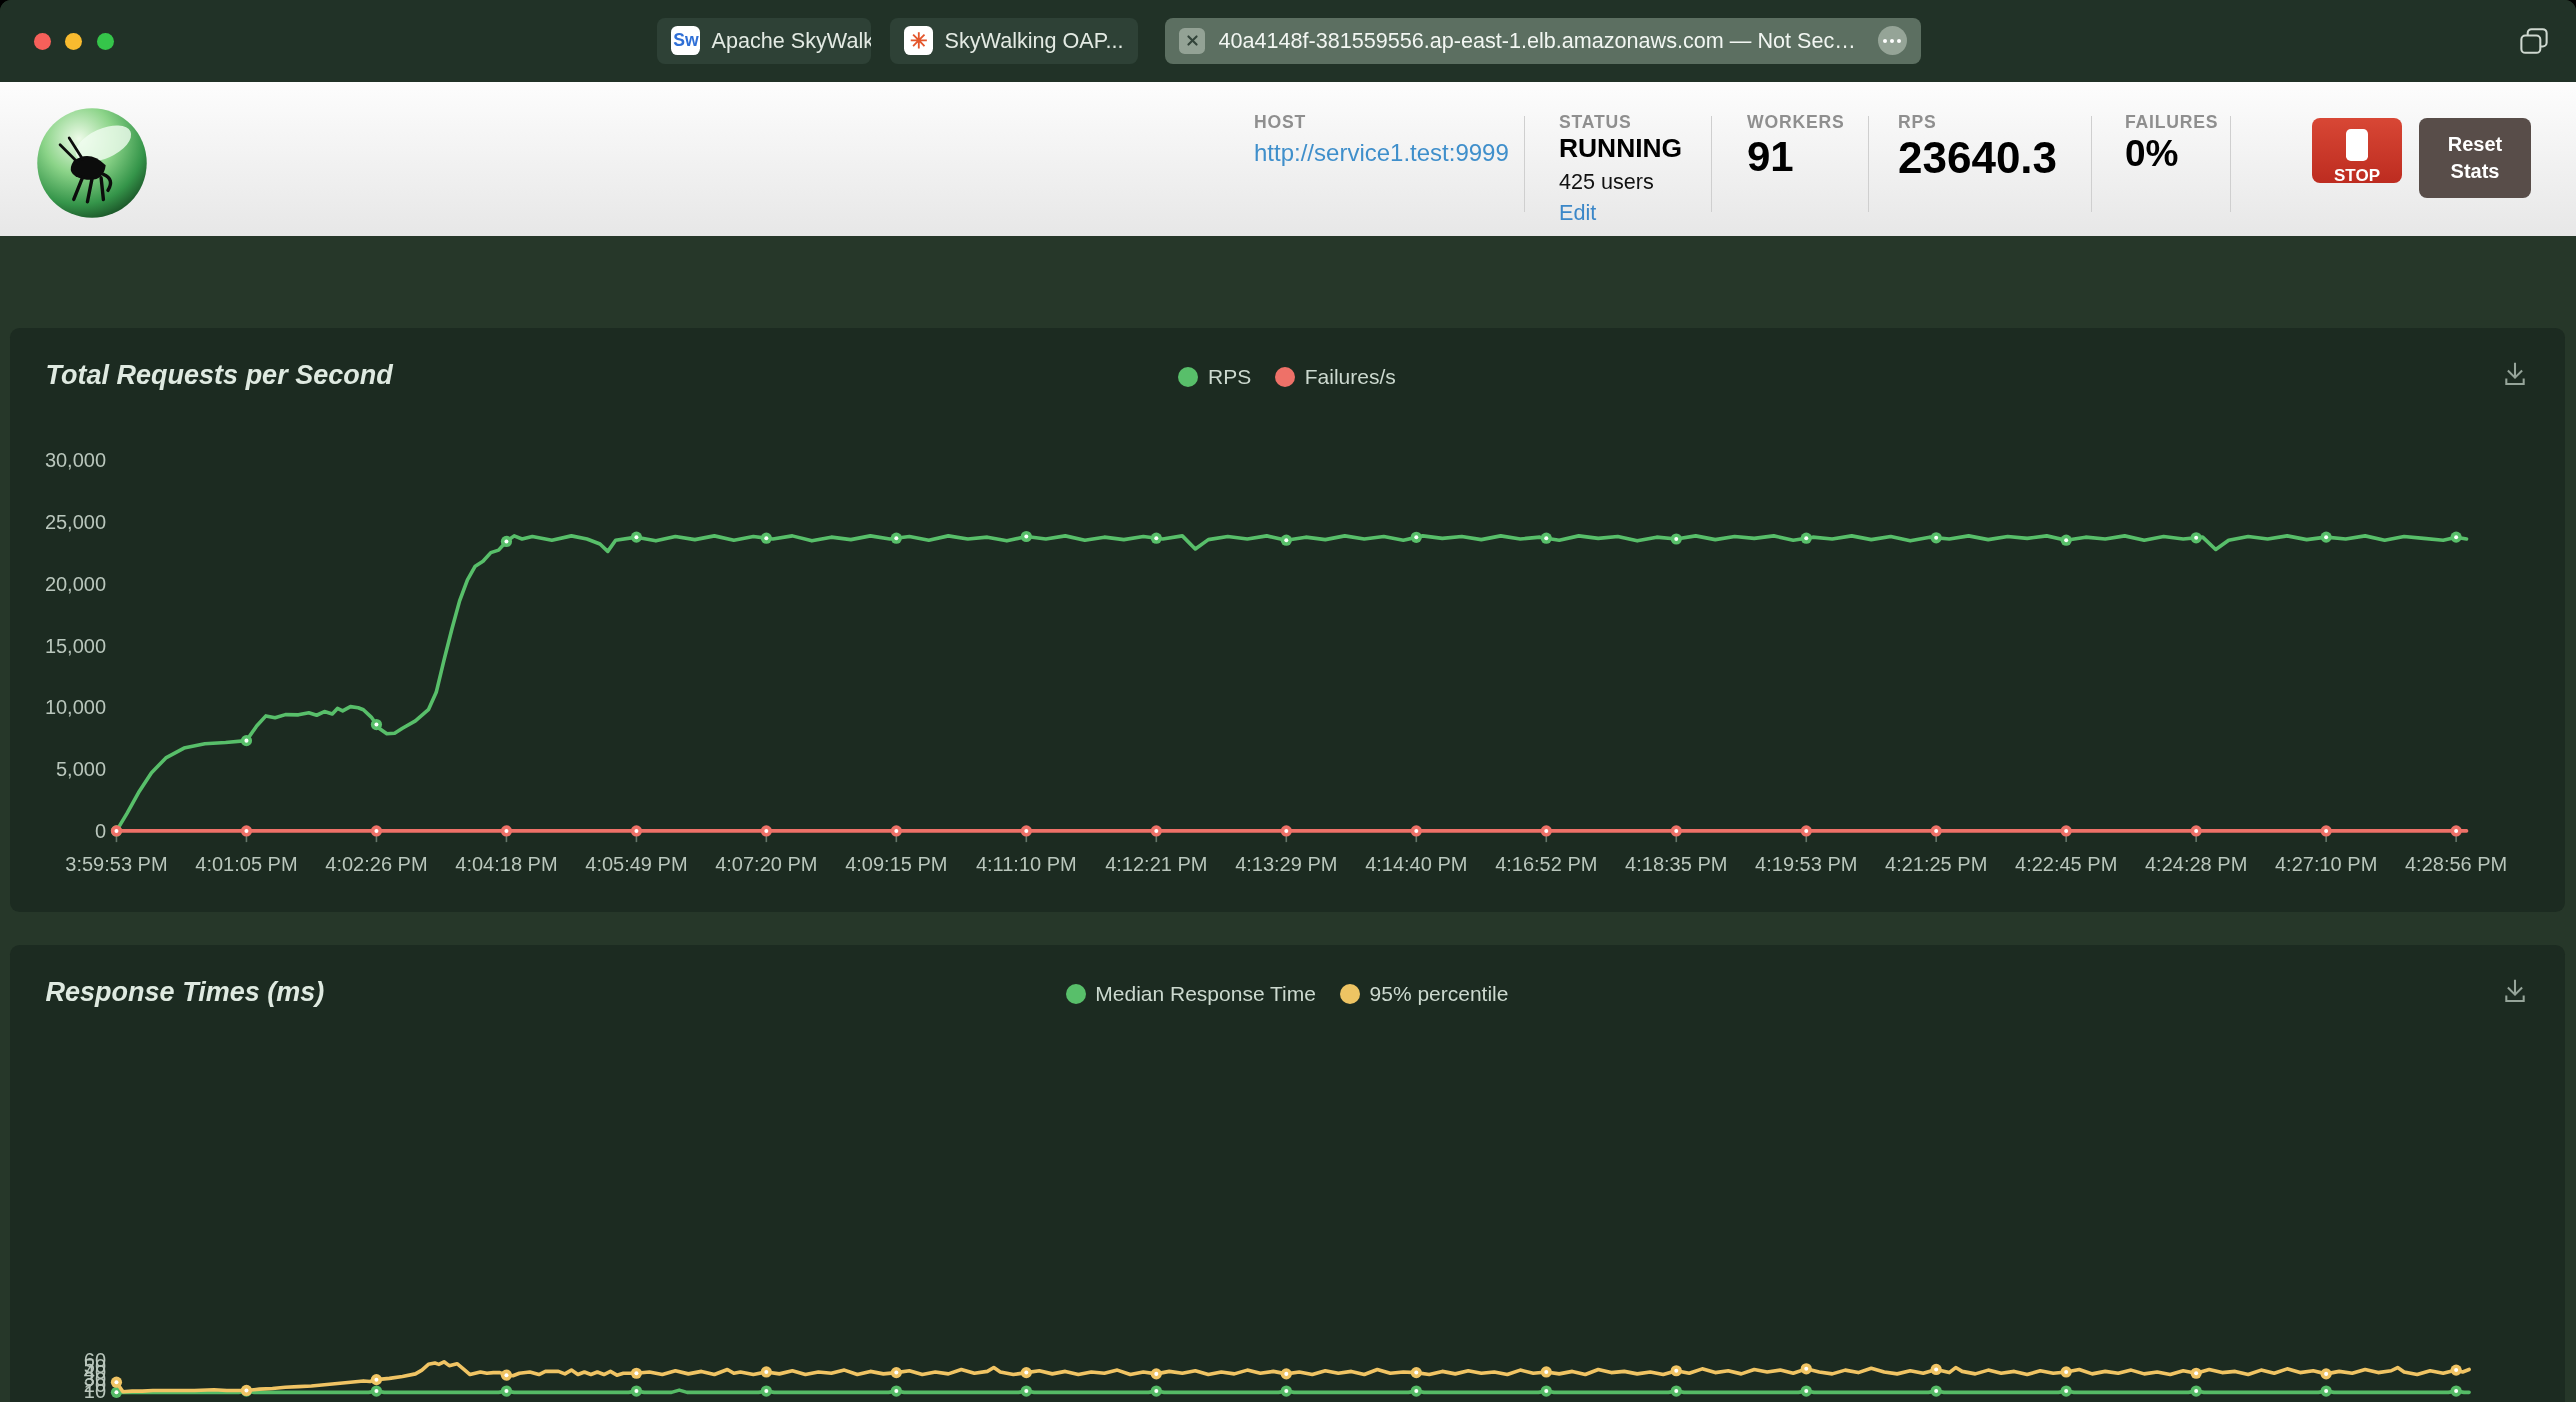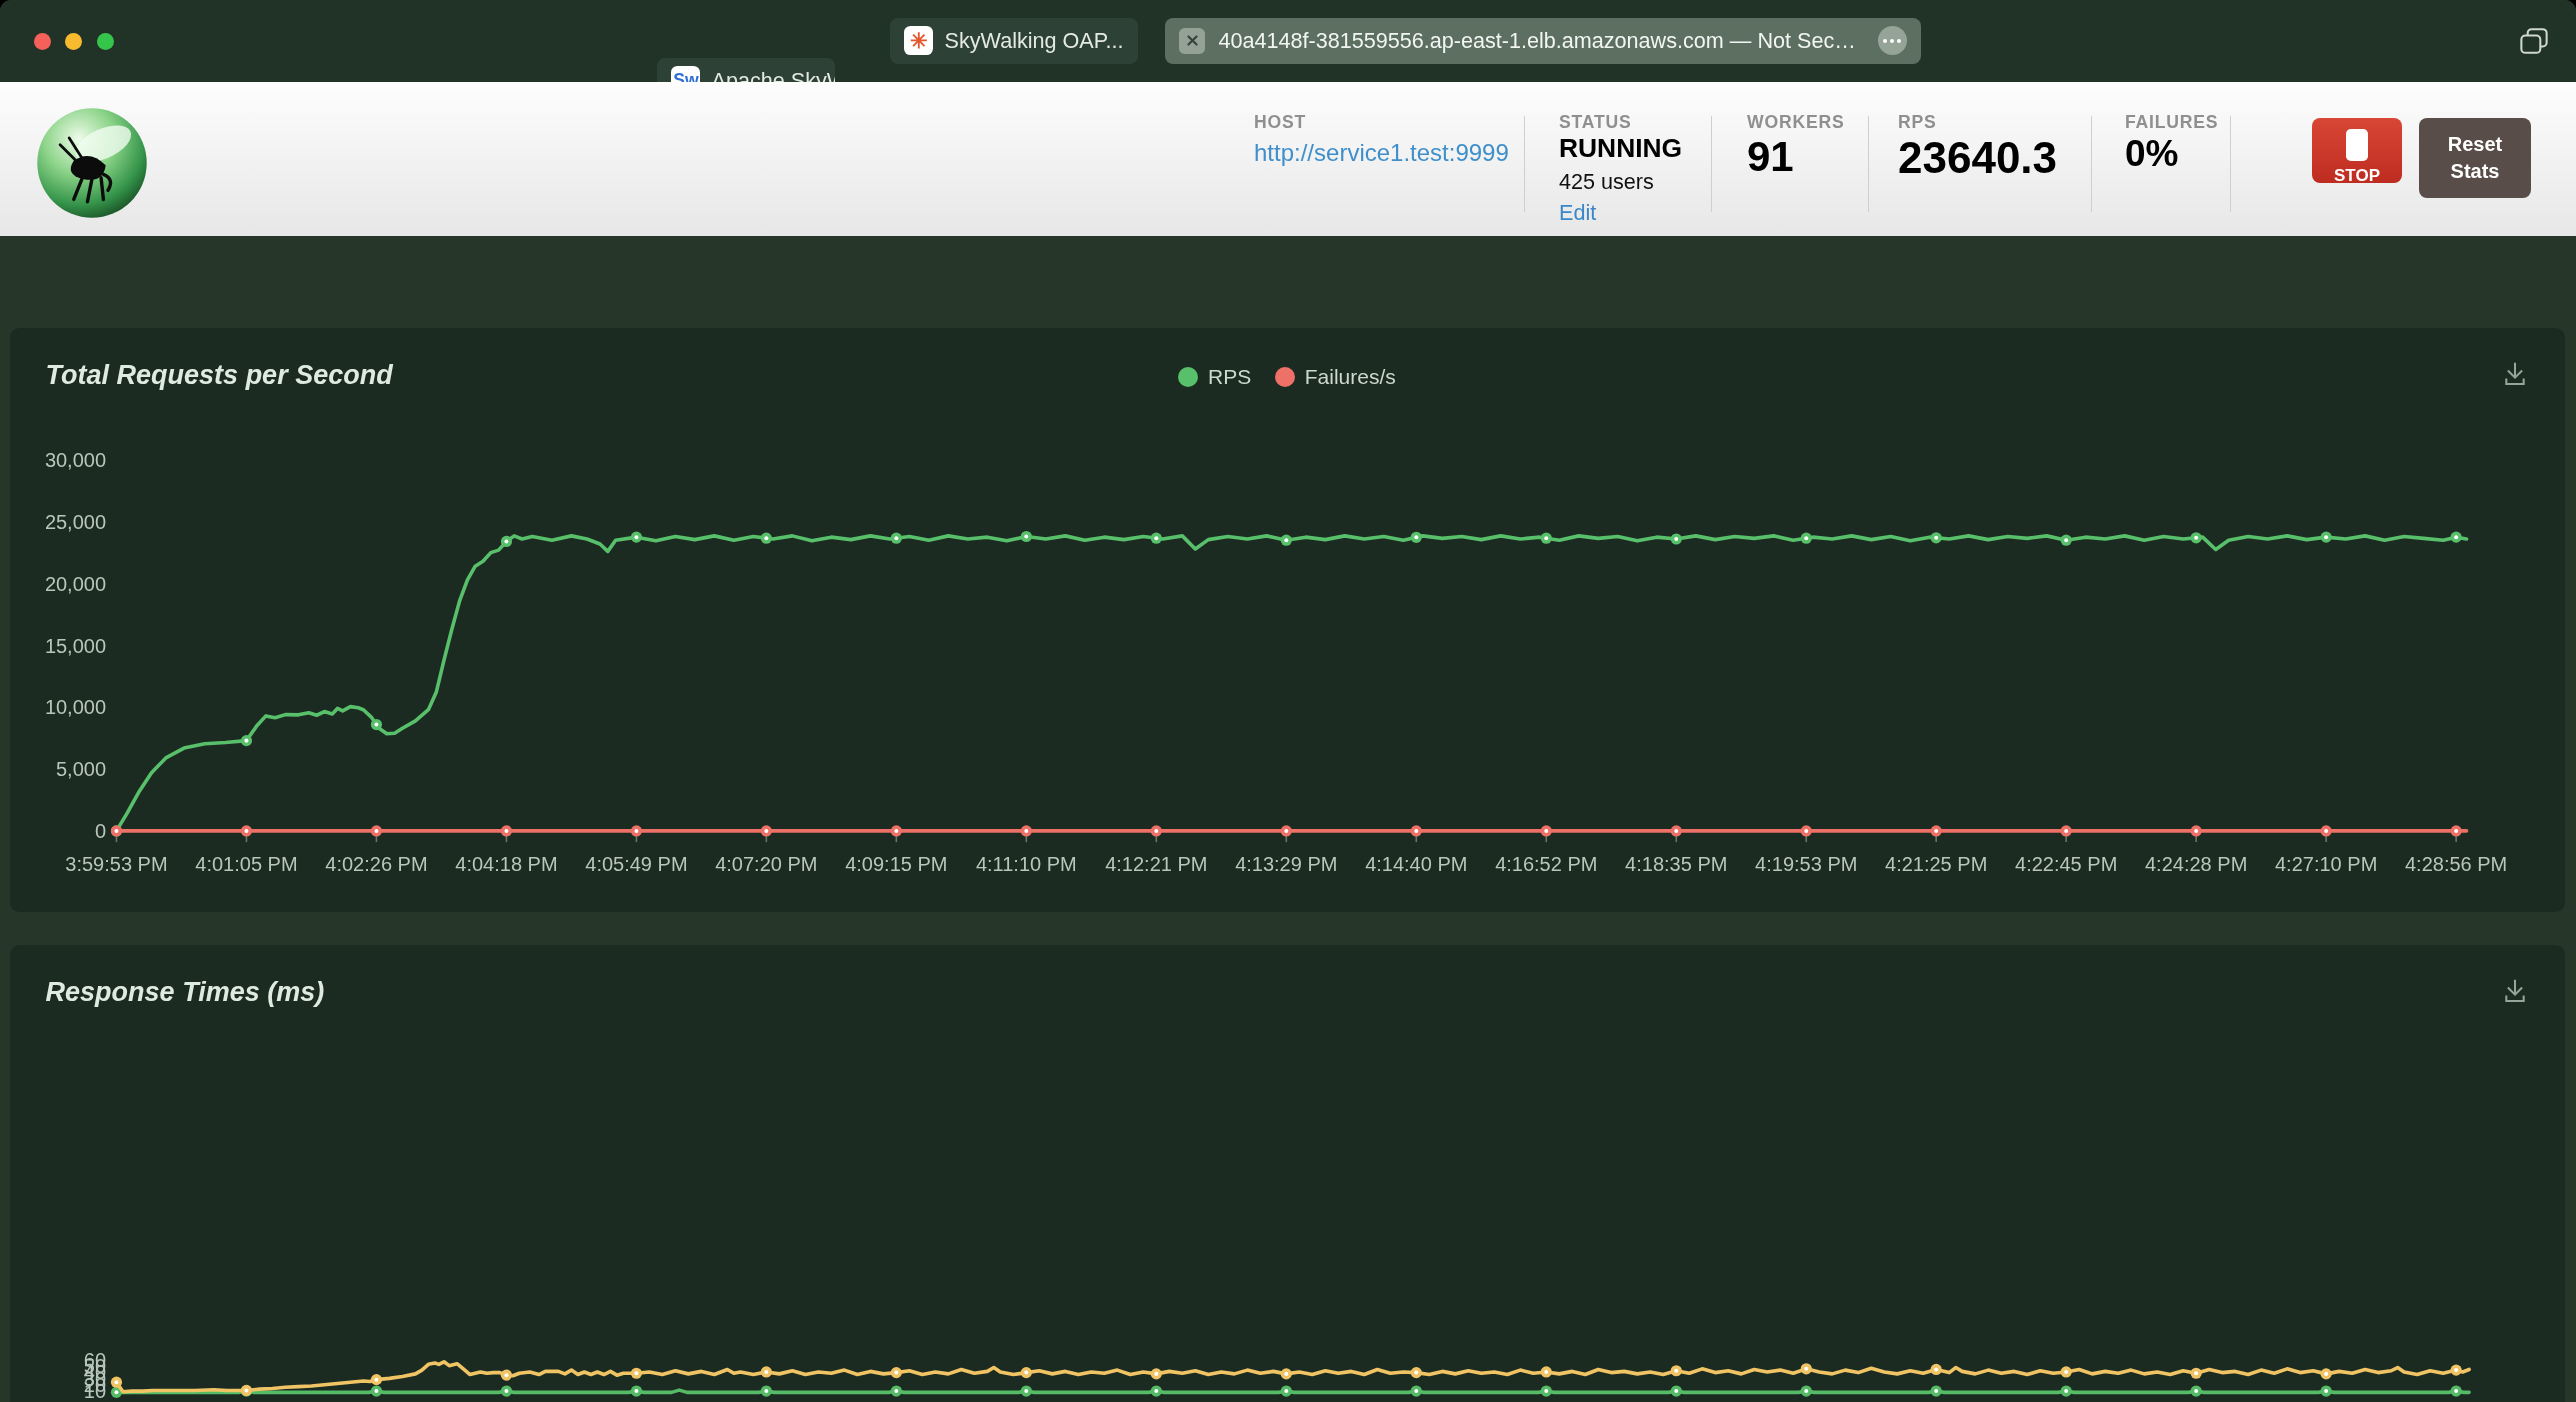"Sw" div.tab { margin-top: 40px -> none; width: 178px -> 214px }
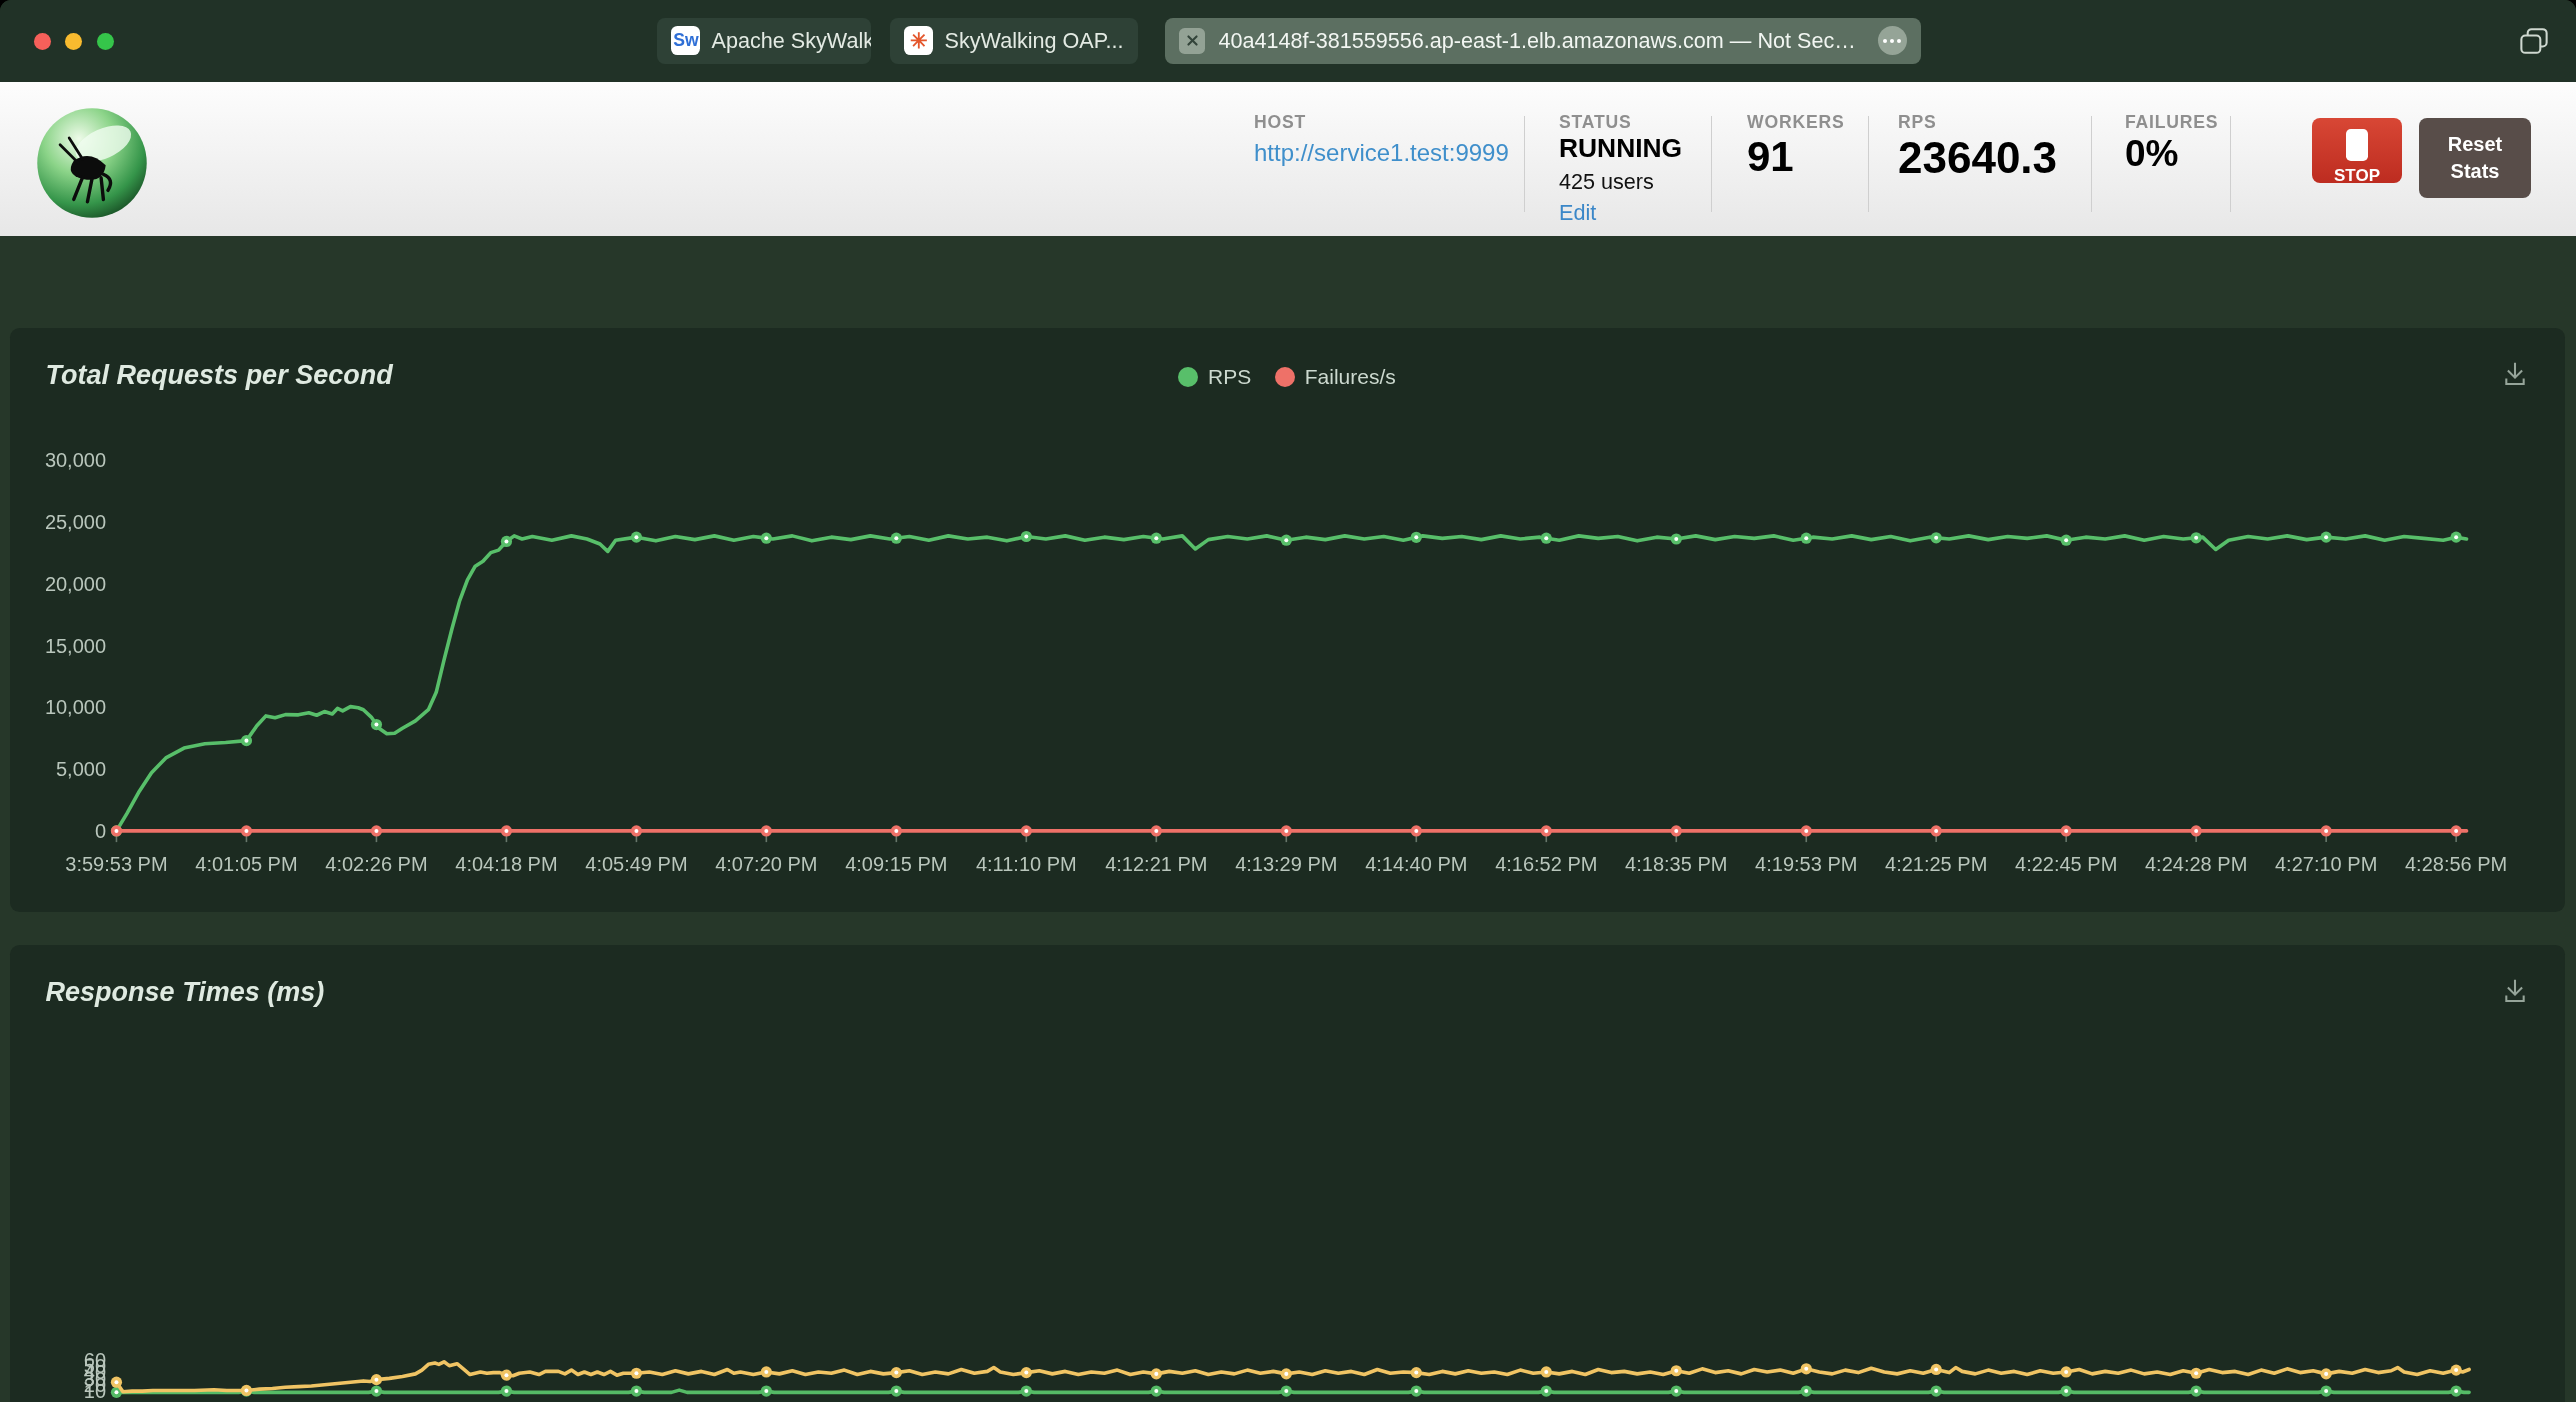"Median Response Time" div.legend { html: none -> <div> <span> <span></span> <span>Median Response Time</span> </span> <span> <span></span> <span>95% percentile</span> </span> </div> }
